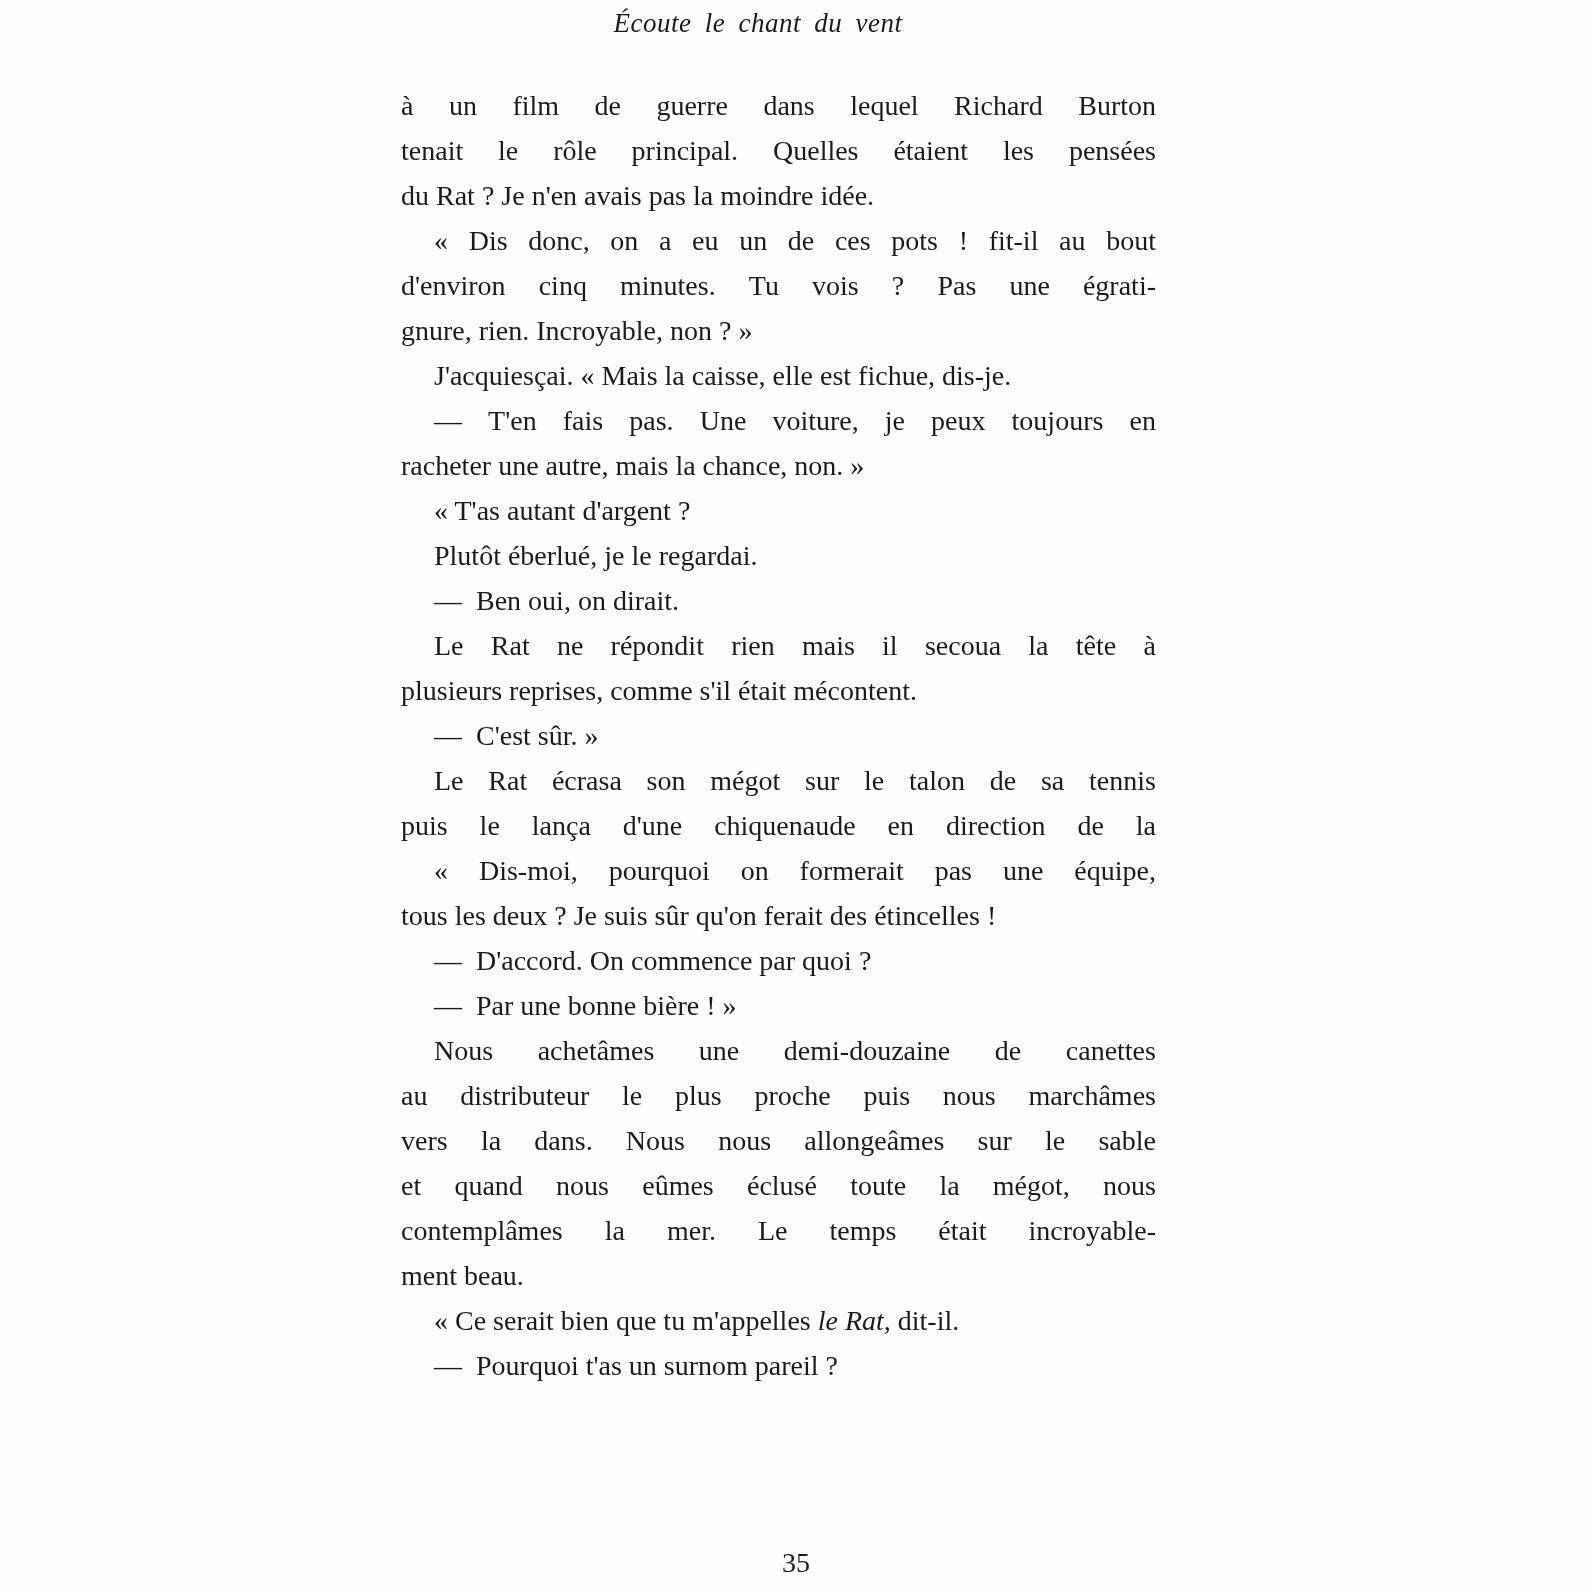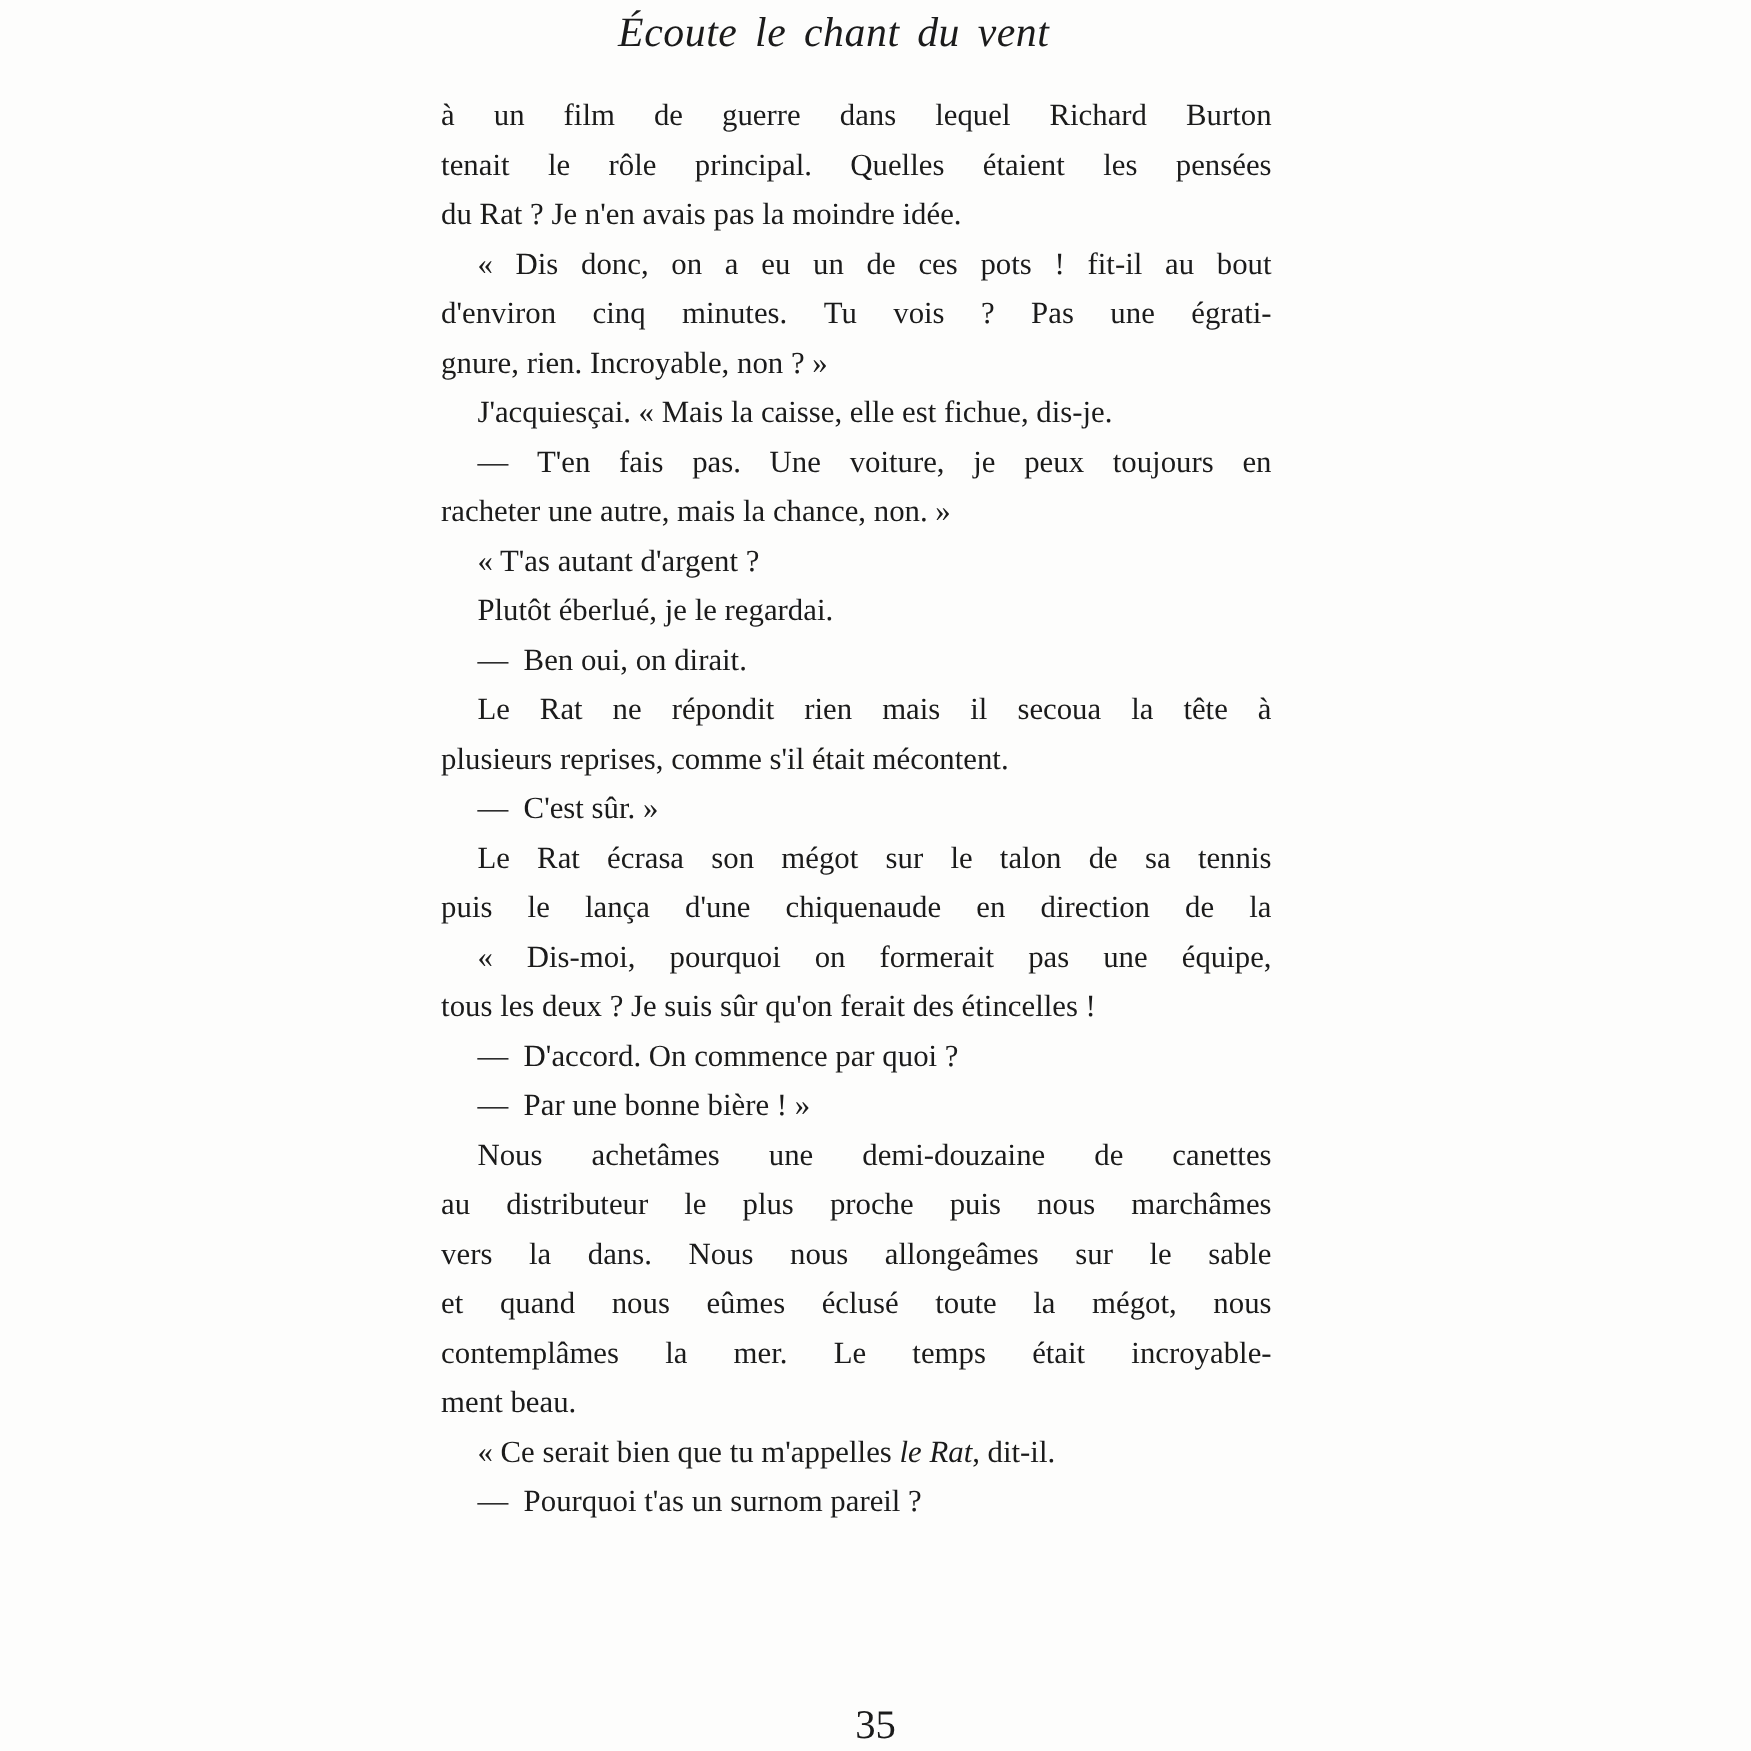"Écoute le chant du vent" .running-header { font-size: 38px -> 27px }
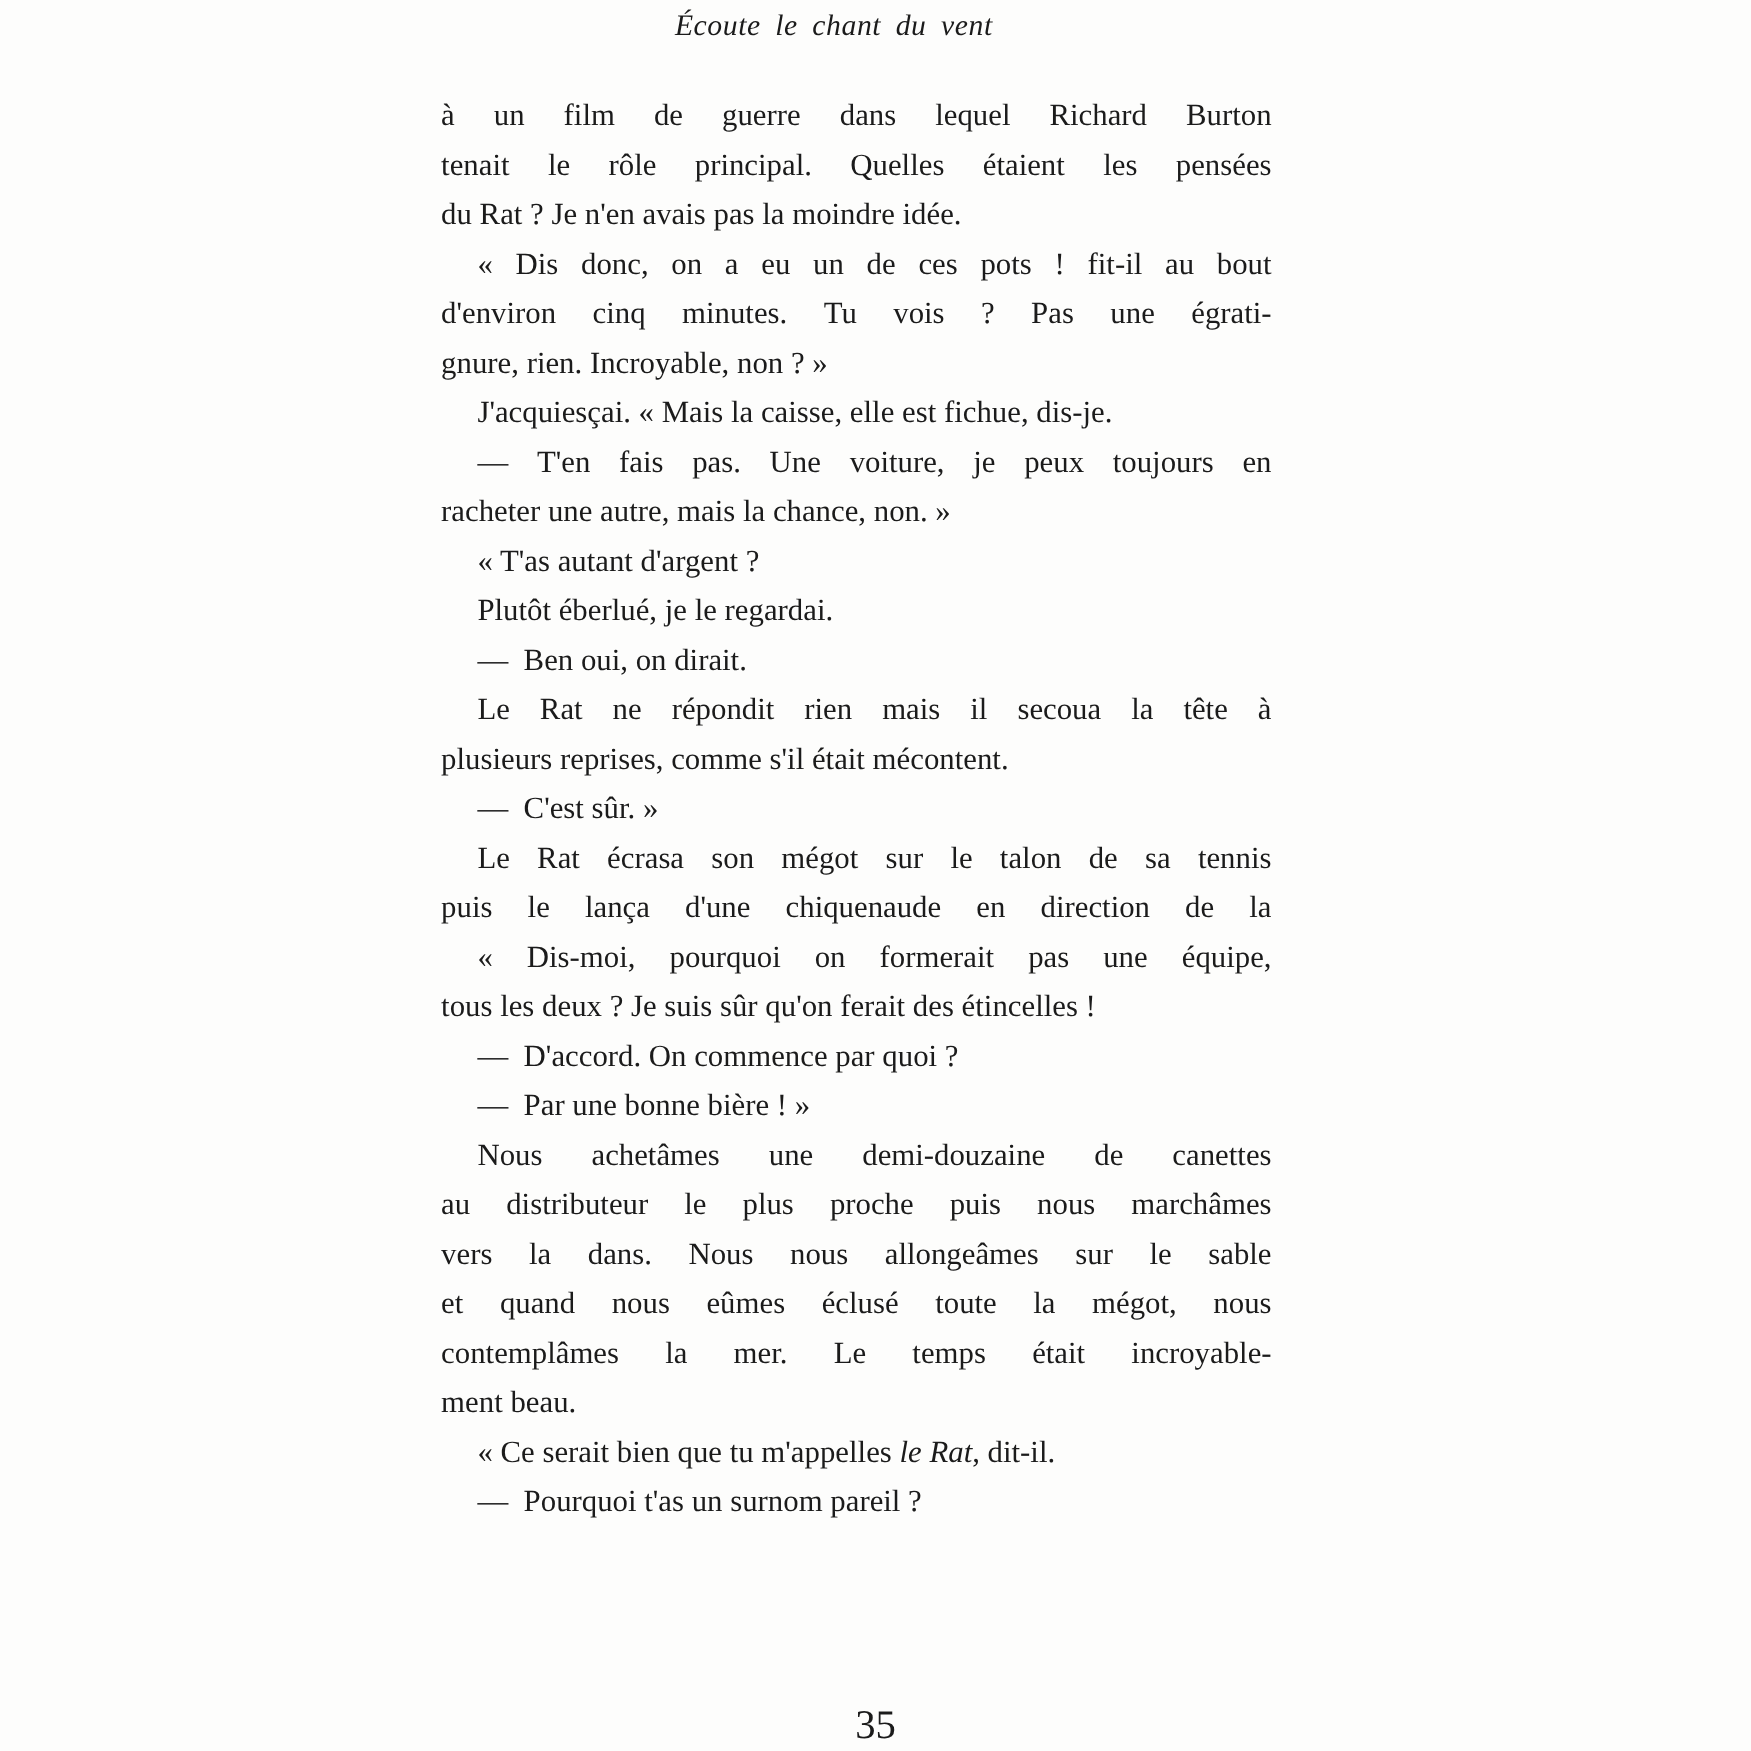"35" .page-number { font-size: 37px -> 28px }
